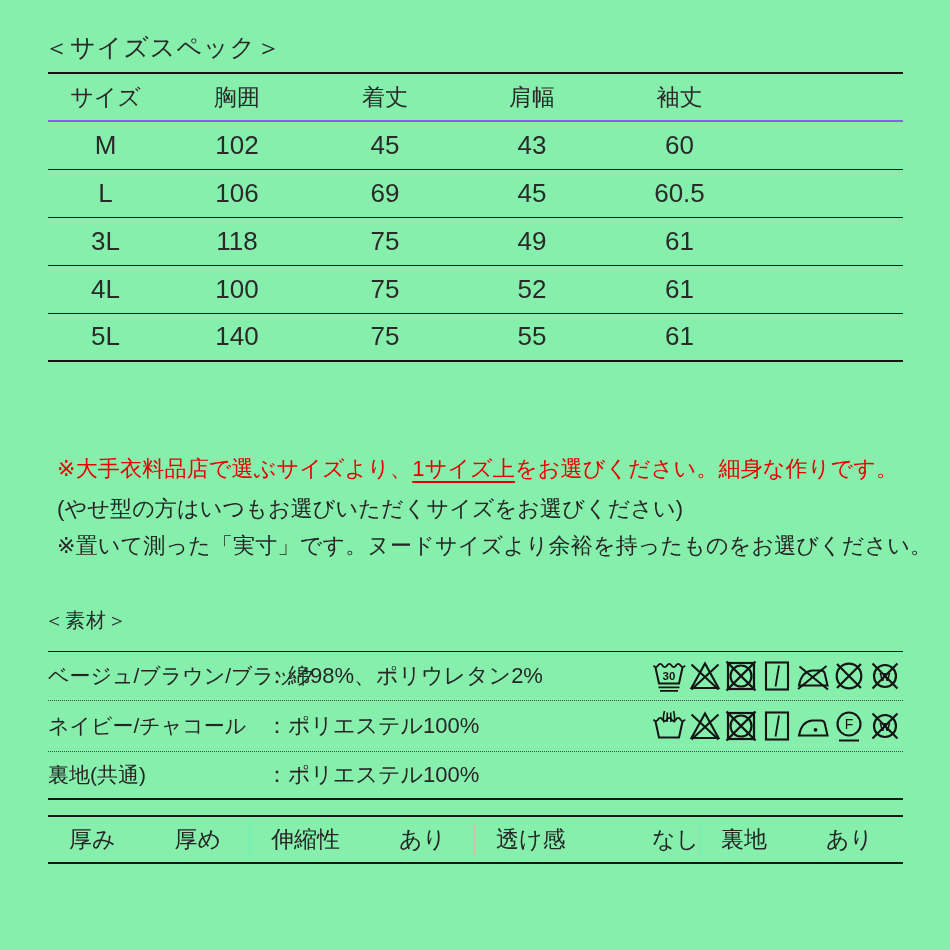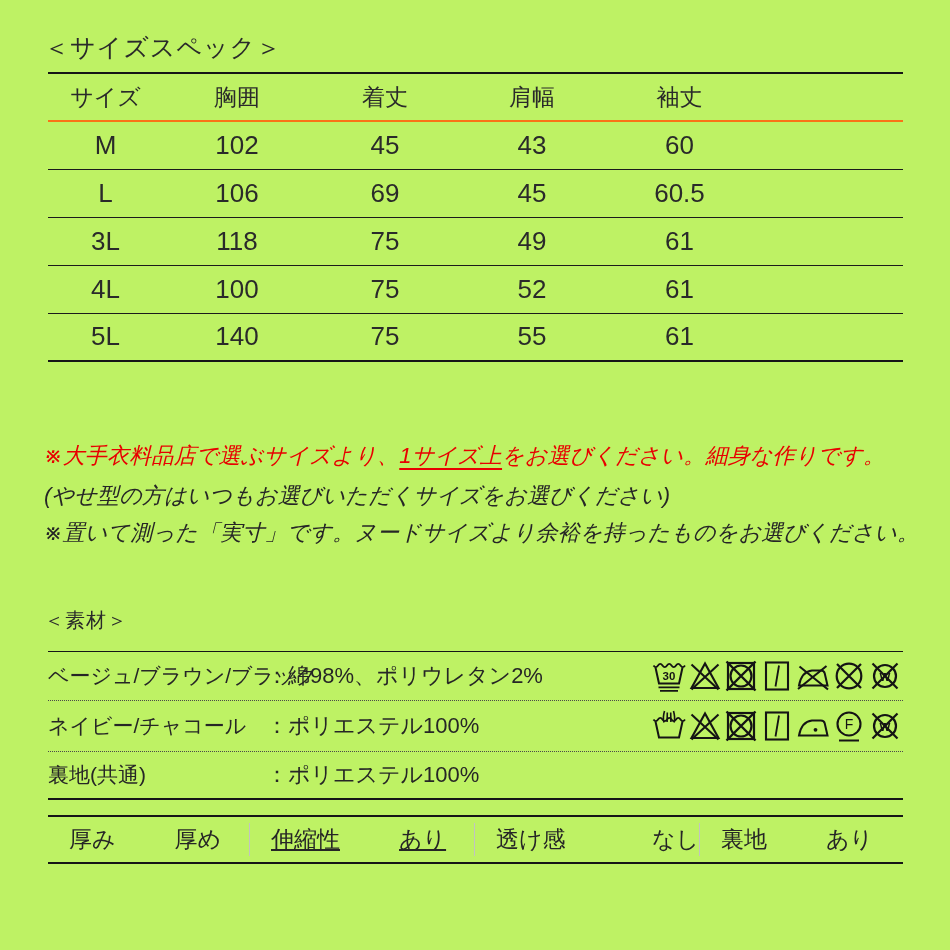"＜サイズスペック＞" .page { background: #bef264 -> #86efac }
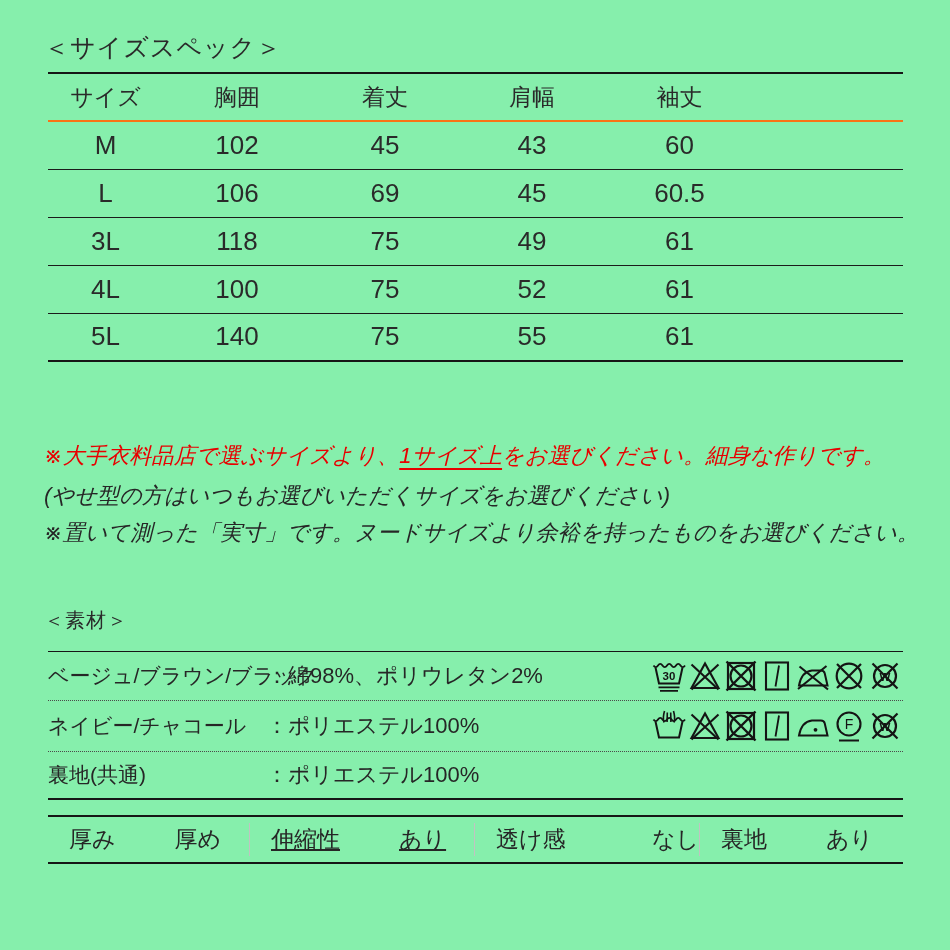"サイズ" .size-table thead tr { border-bottom: 2px solid #f97316 -> 2px solid #8b5cf6 }
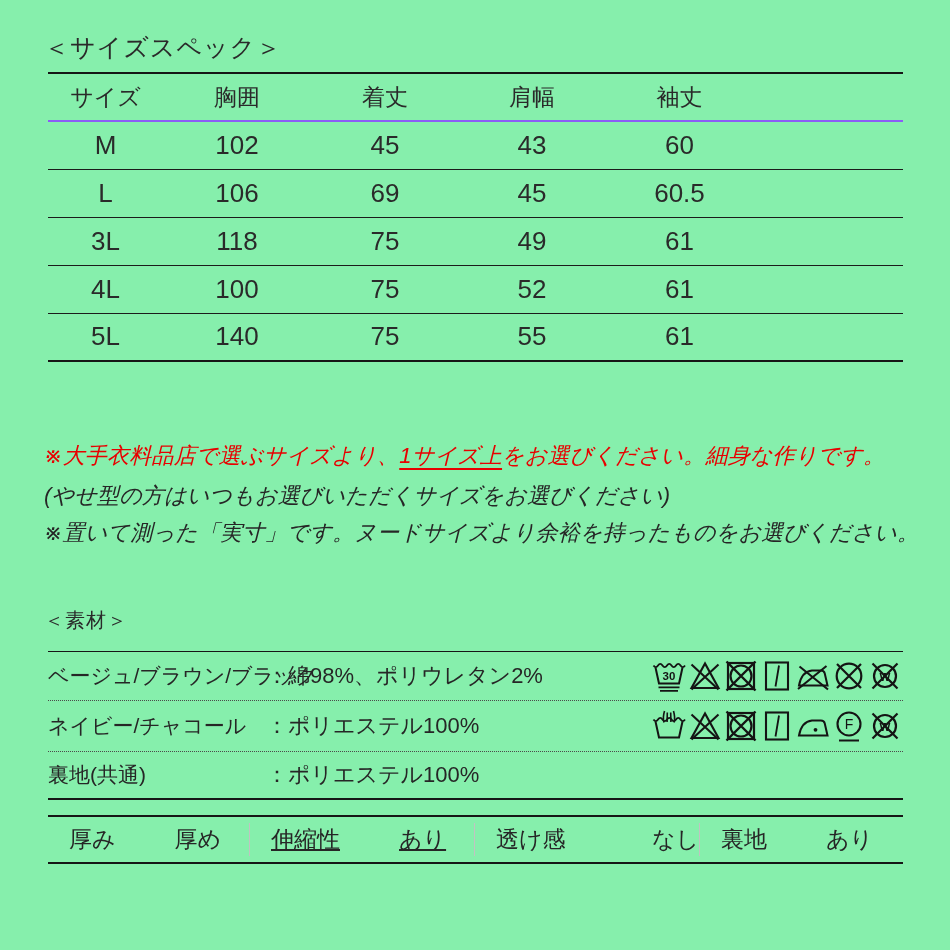"※大手衣料品店で選ぶサイズより、1サイズ上をお選びください。細身な作りです。" p { font-style: italic -> none; margin: 0 -> 13px }
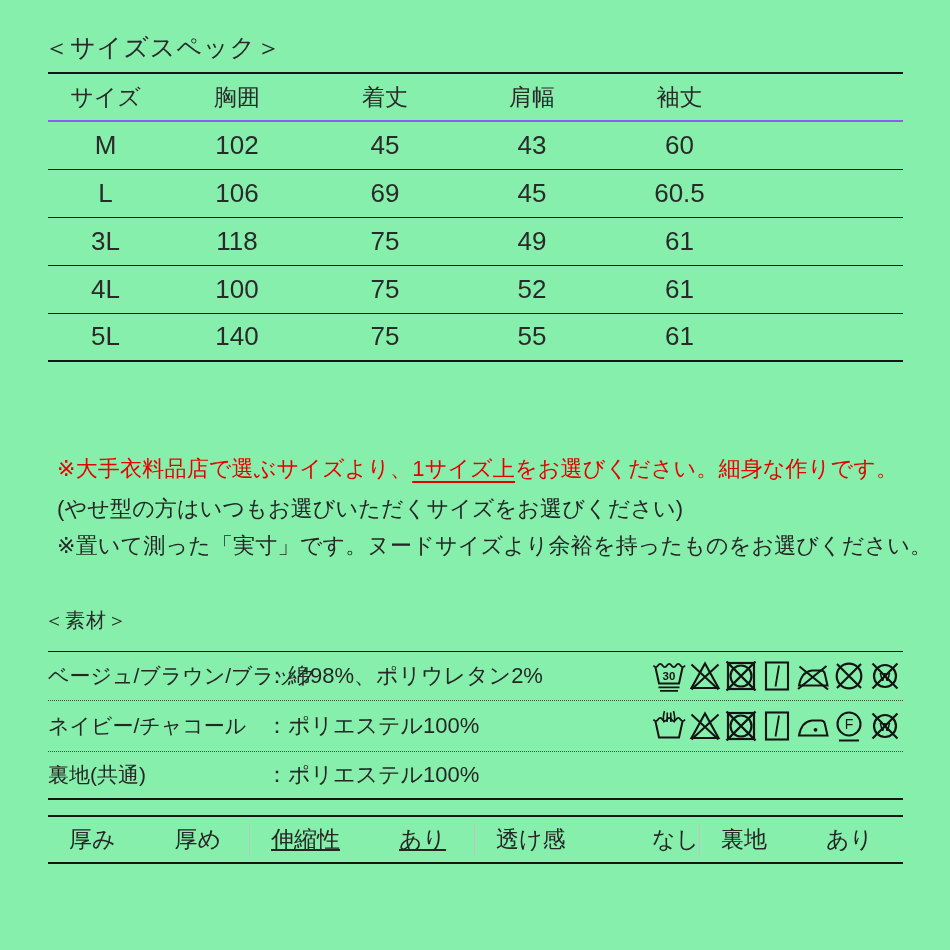"伸縮性" .c2 { text-decoration: underline -> none }
